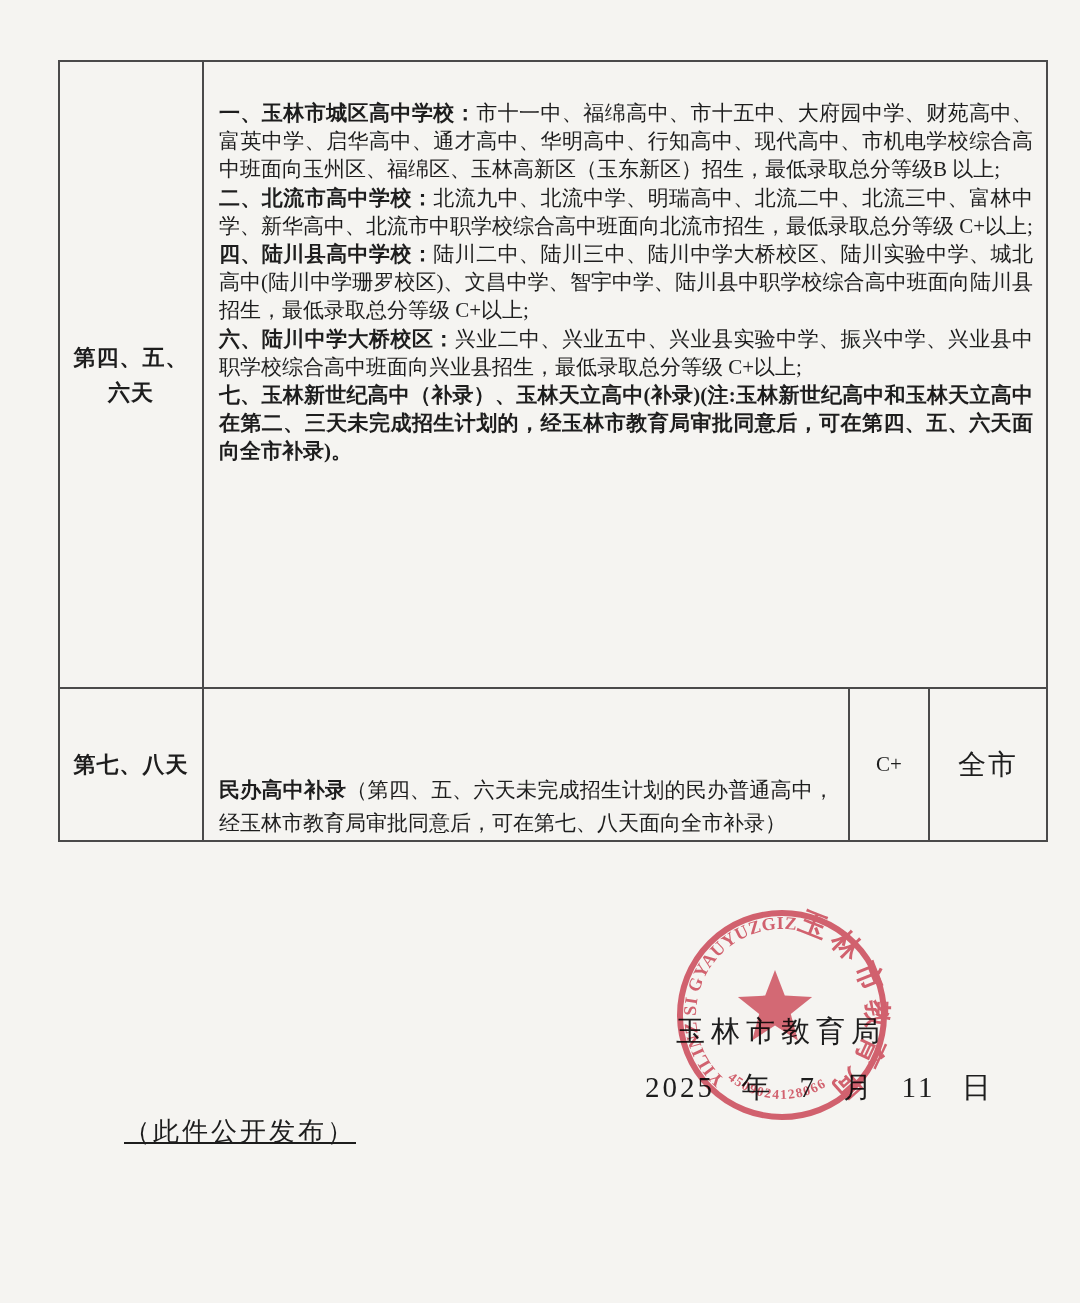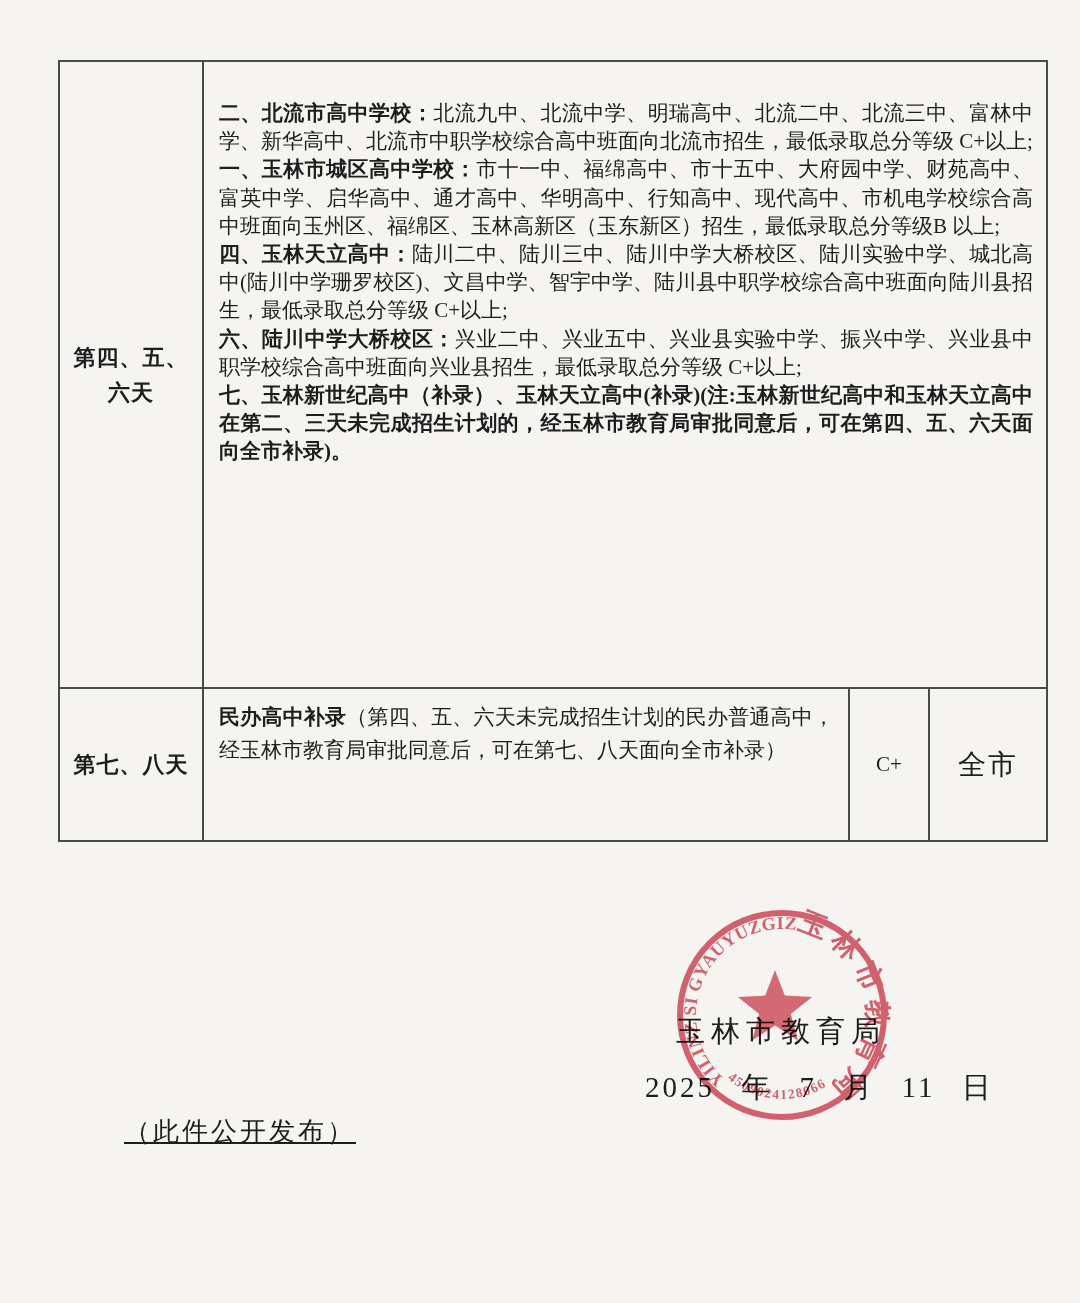"二、北流市高中学校：北流九中、北流中学、明瑞高中、北流二中、北流三中、富林中学、" p { order: before "一、玉林市城区高中学校：市十一中、福绵高中、市十五中、大府园中学、财苑高中、富英" -> after "一、玉林市城区高中学校：市十一中、福绵高中、市十五中、大府园中学、财苑高中、富英" }
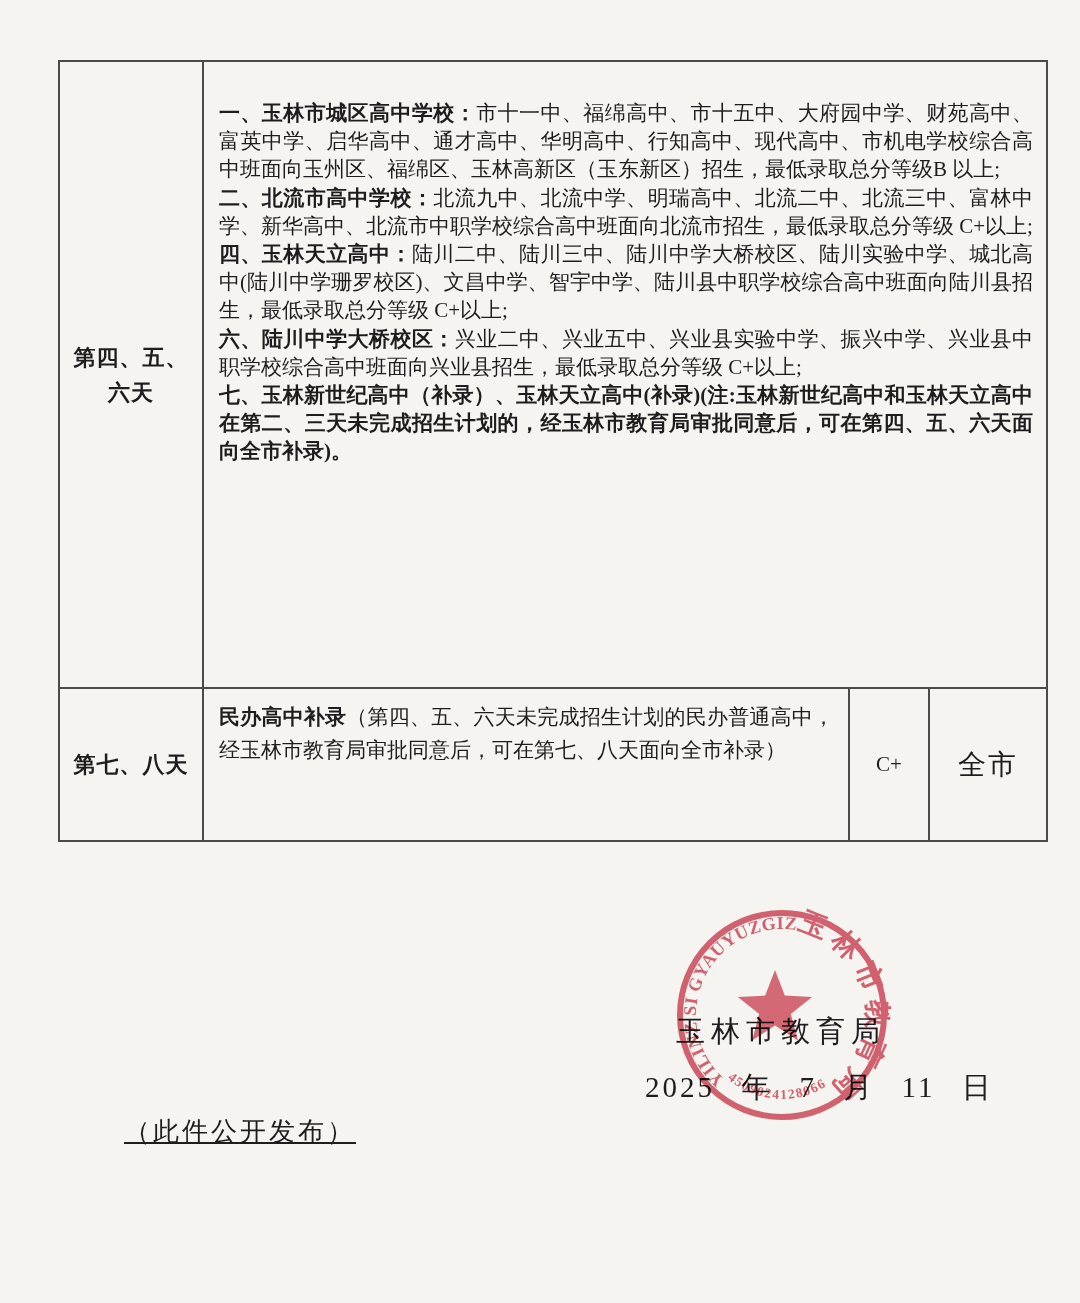"四、玉林天立高中：" b { text: 玉林天立高中 -> 陆川县高中学校 }
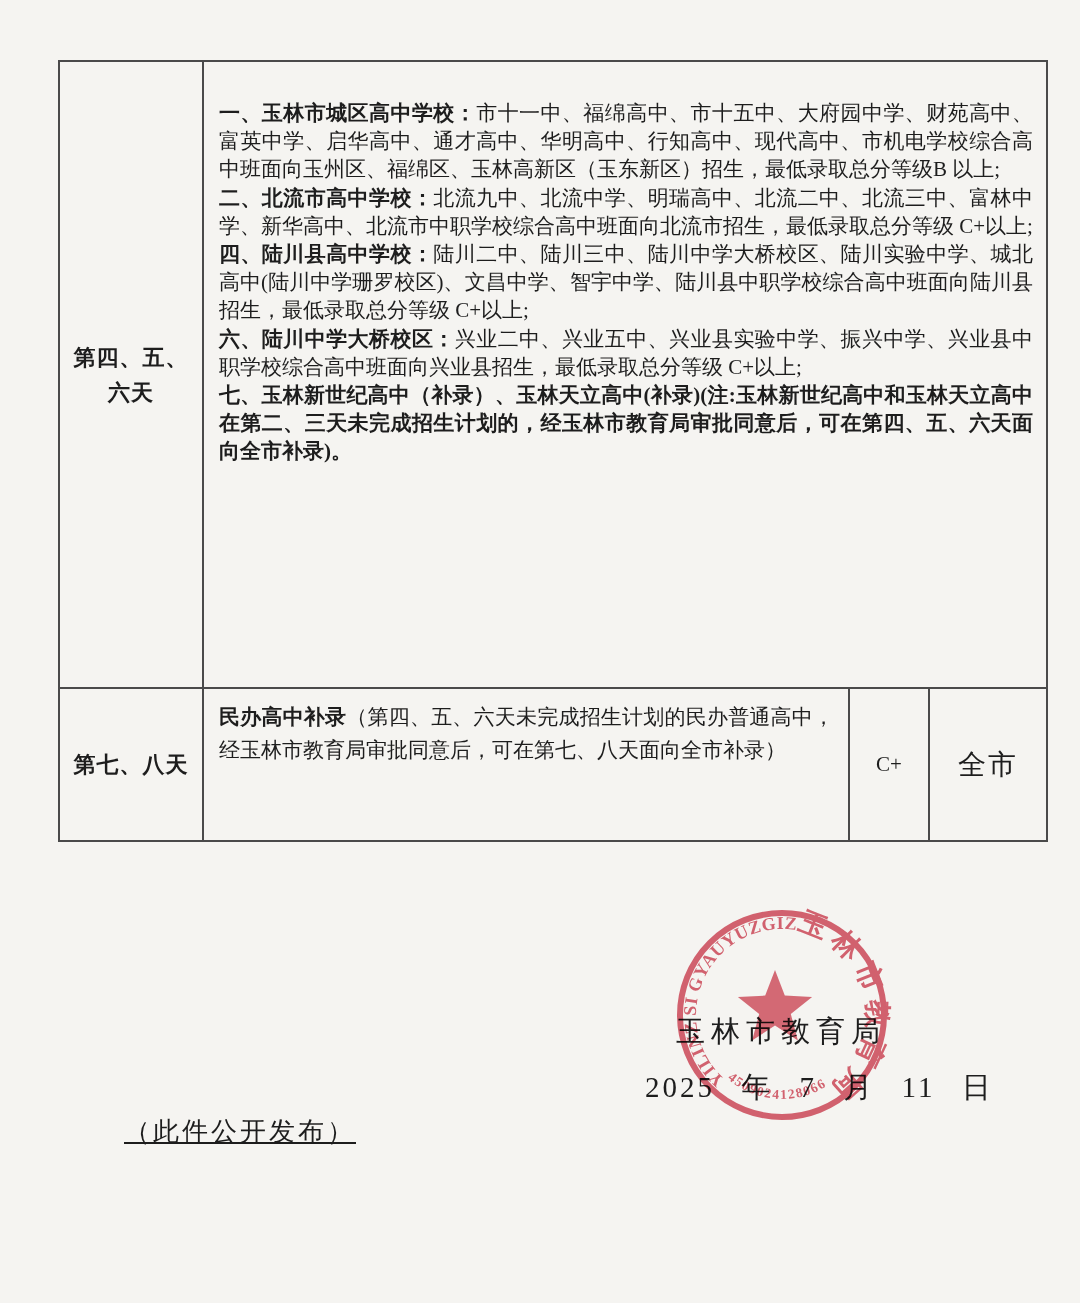"民办高中补录（第四、五、六天未完成招生计划的民办普通高中，经玉林市教育局审批同意" .minban-cell { align-items: flex-start -> flex-end }
